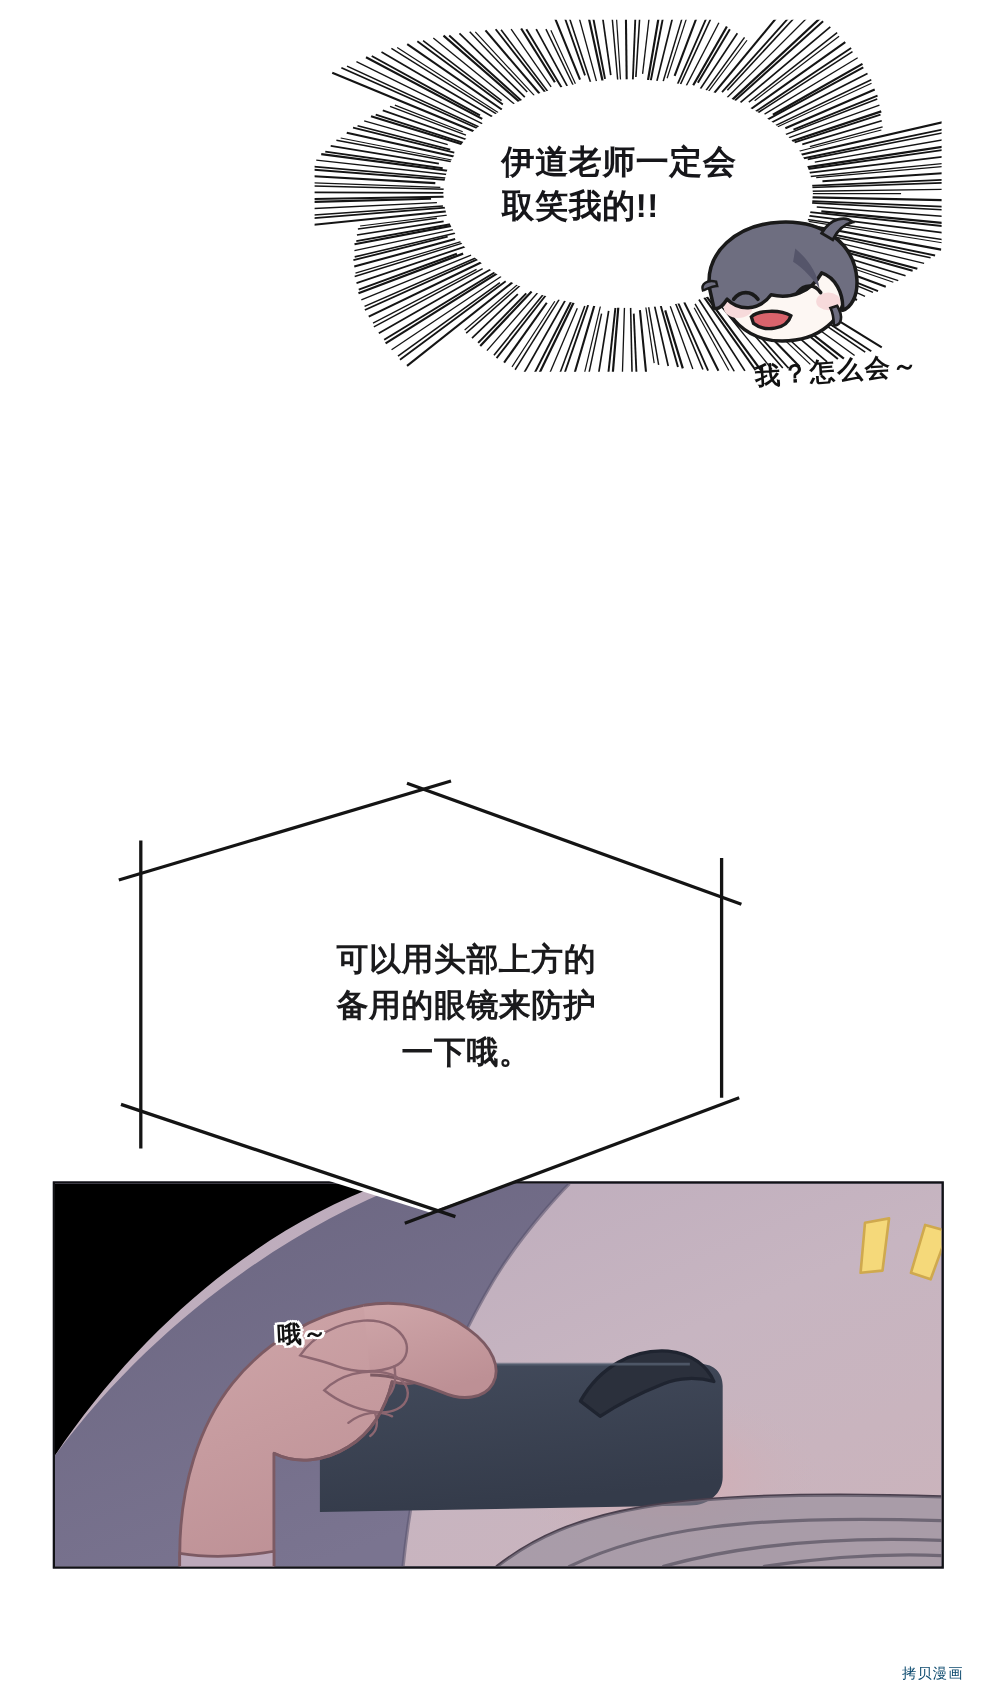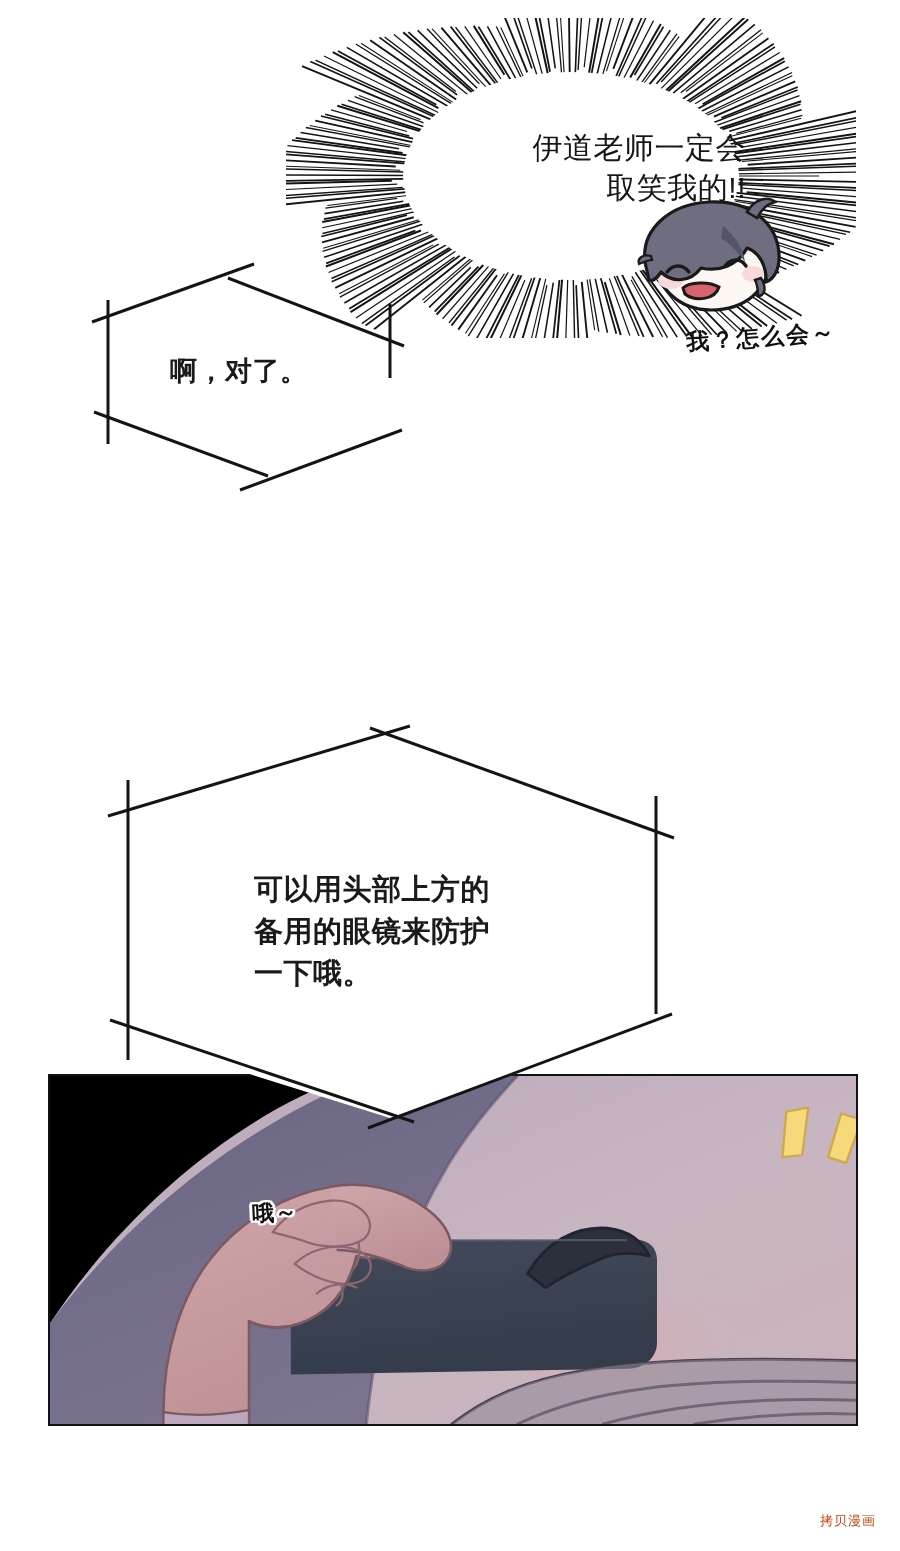"伊道老师一定会" .burst-text { font-weight: 400 -> 700; text-align: right -> left }
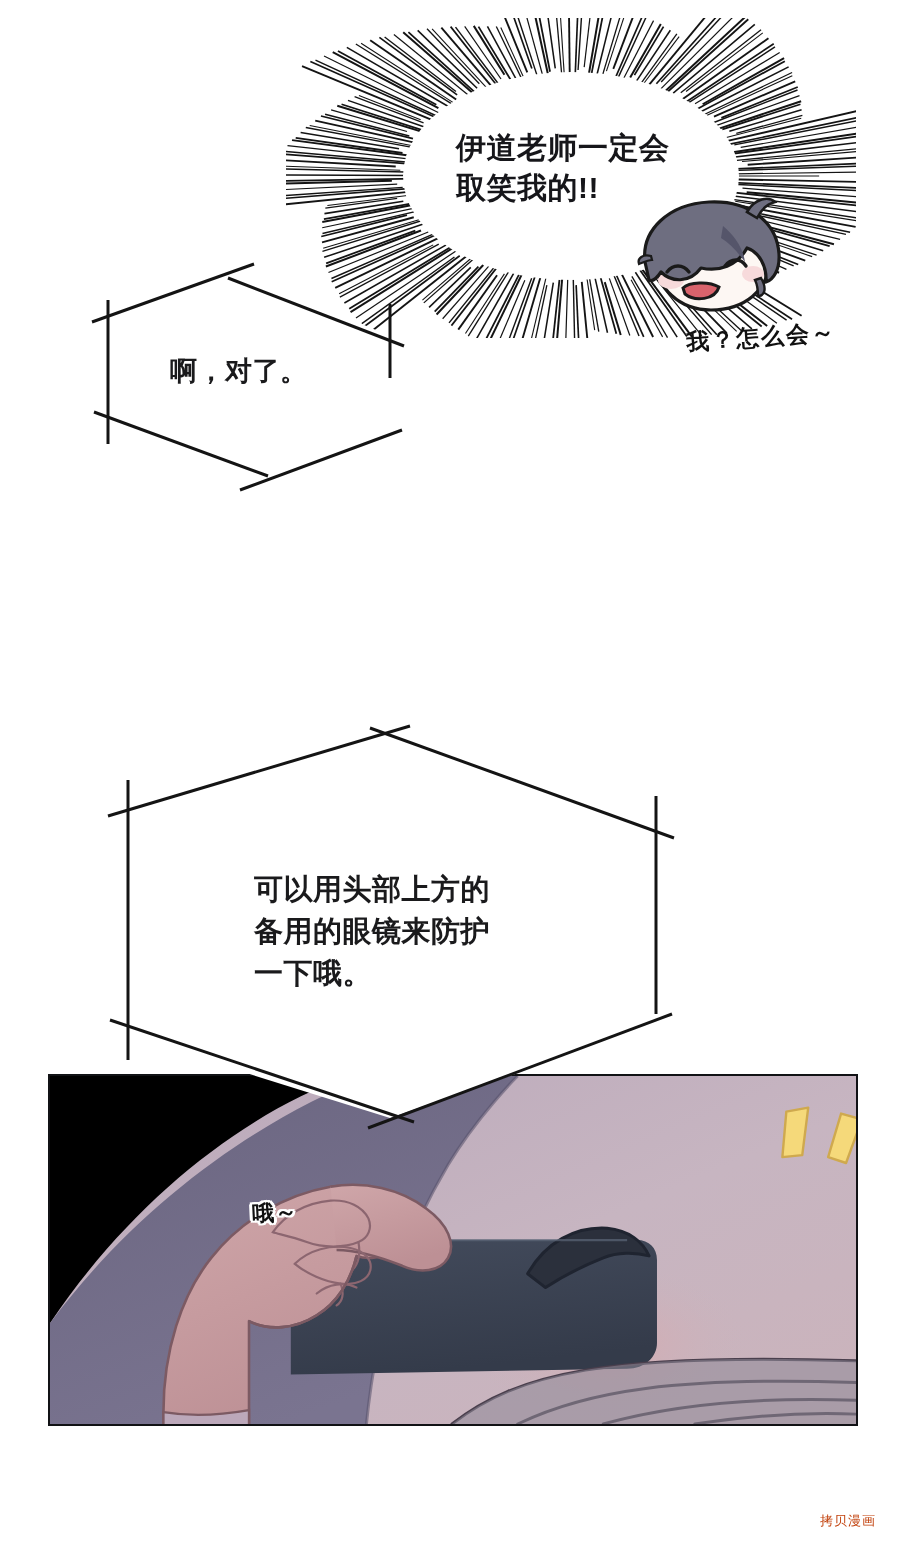"啊，对了。" div.hex-bubble { html: <div> <svg> <polygon></polygon> <g> <line></line> <line></line> <line></line> <line></line> <line></line> <line></line> </g> </svg> <div>啊，对了。</div> </div> -> none }
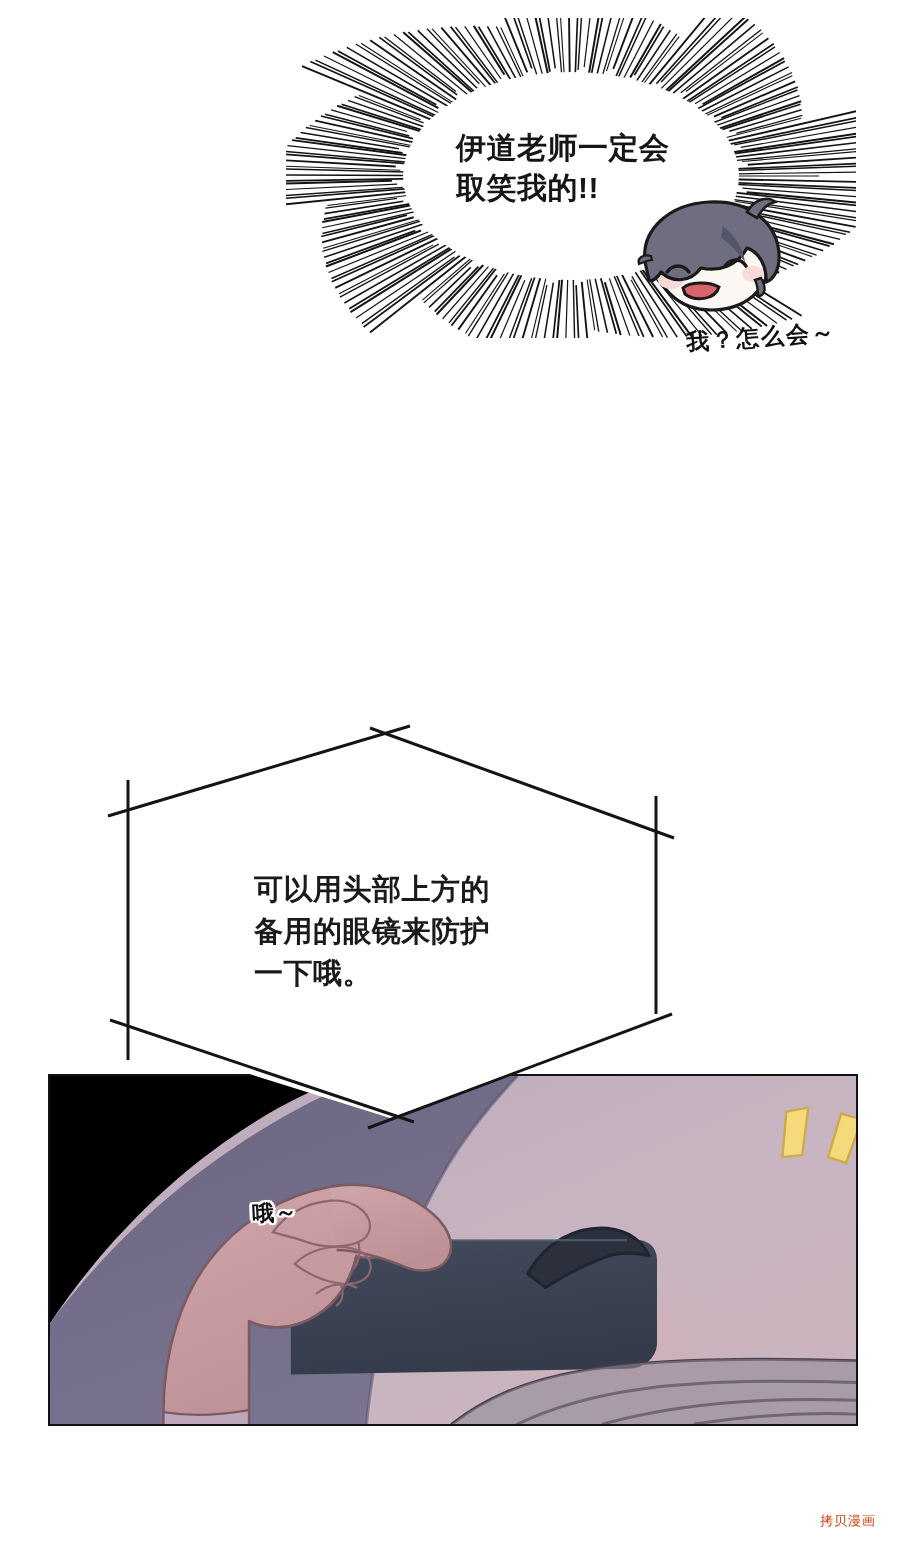"可以用头部上方的" #bubble-3 { text-align: none -> center; top: 718px -> 702px }
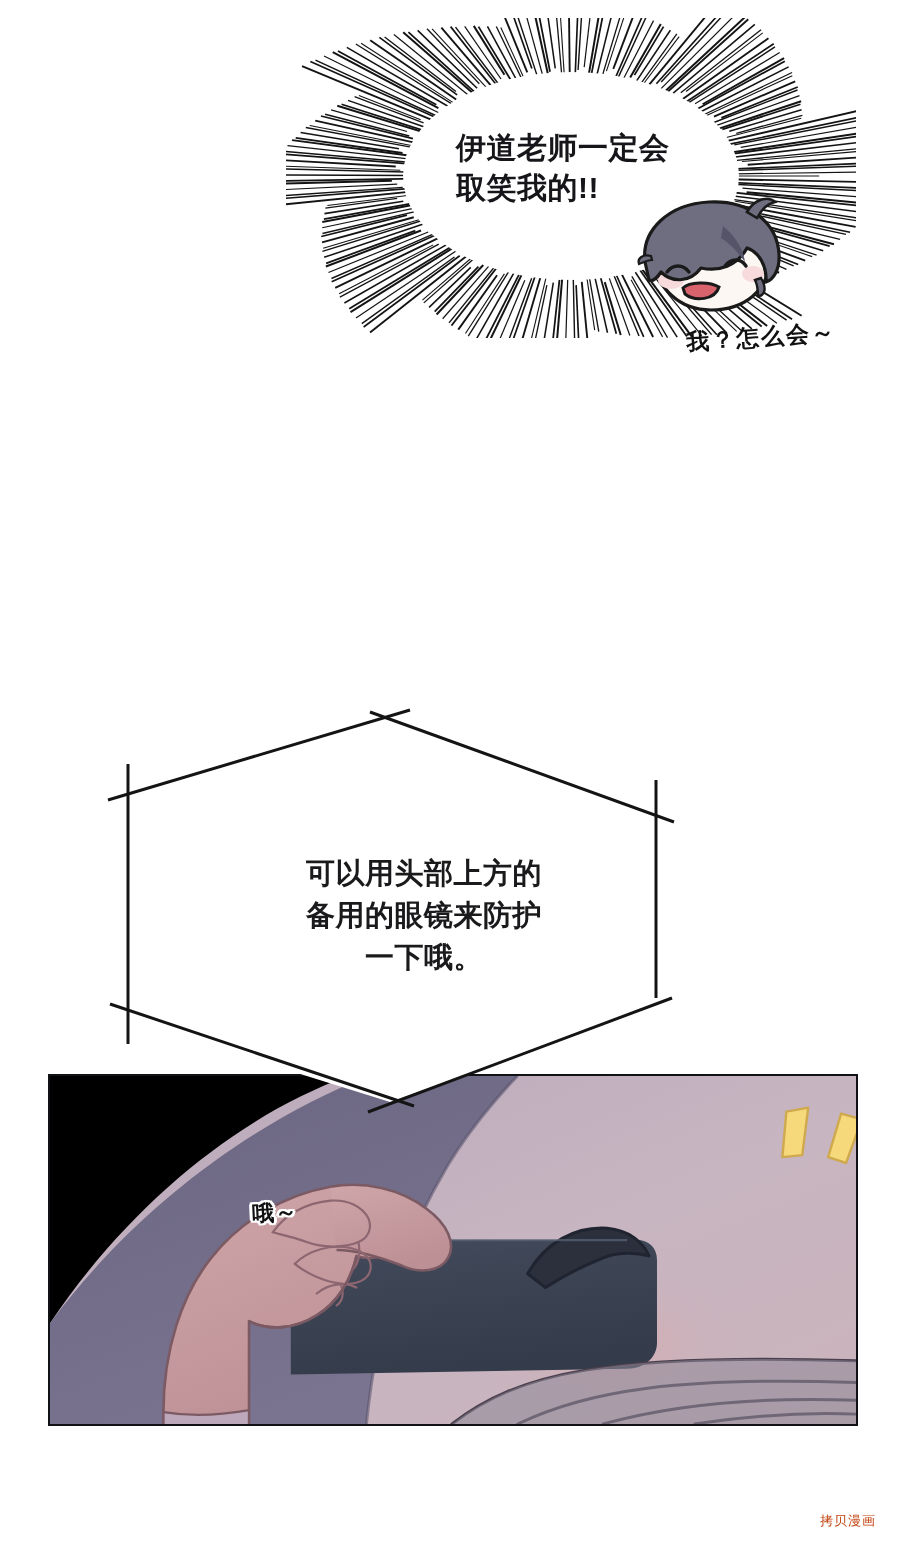"拷贝漫画" #watermark { color: #c2410c -> #0c4a6e }
